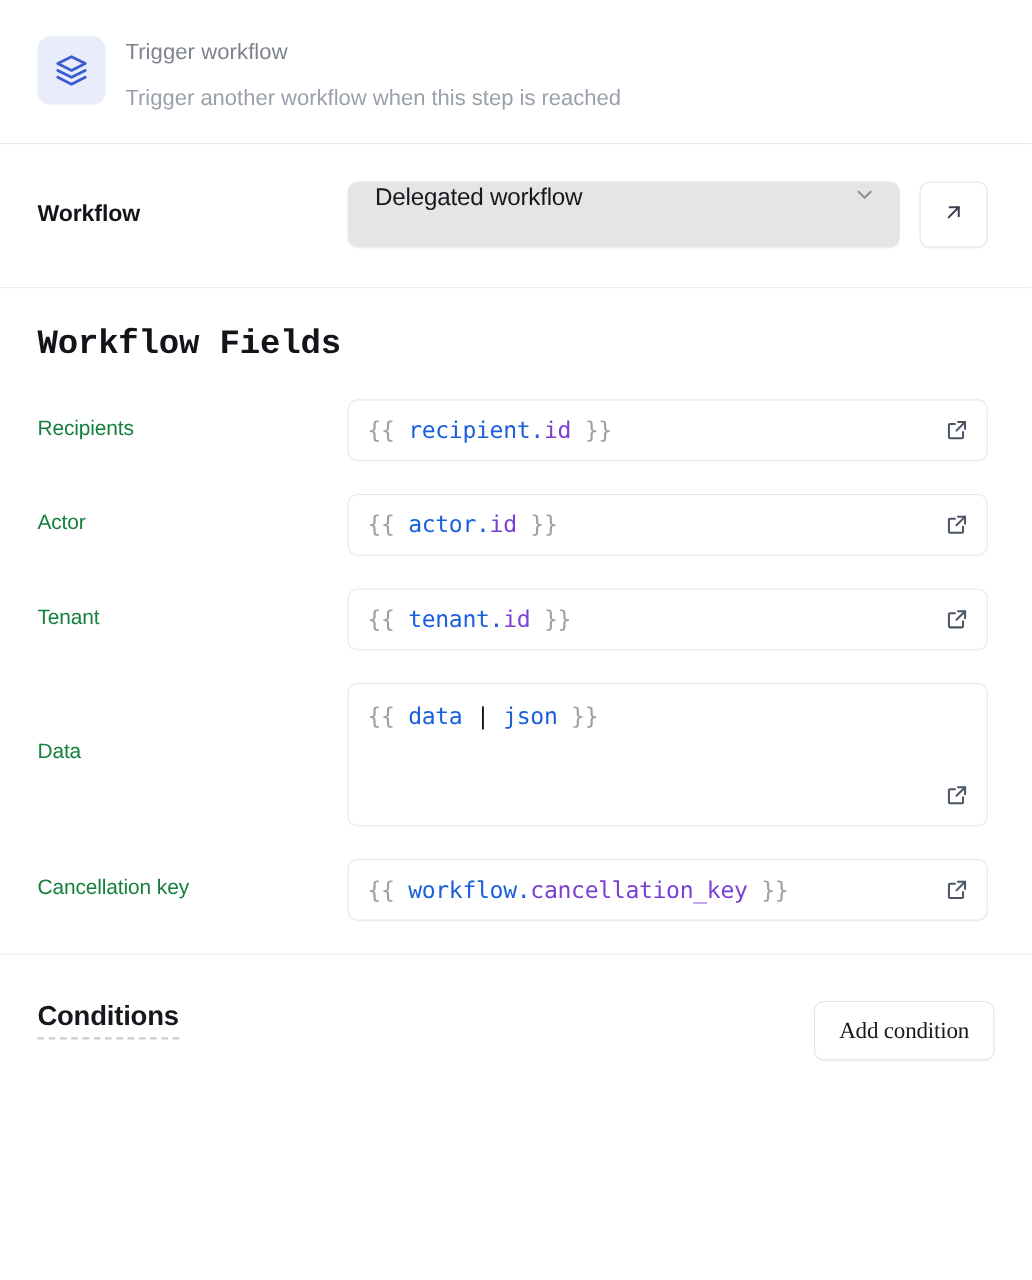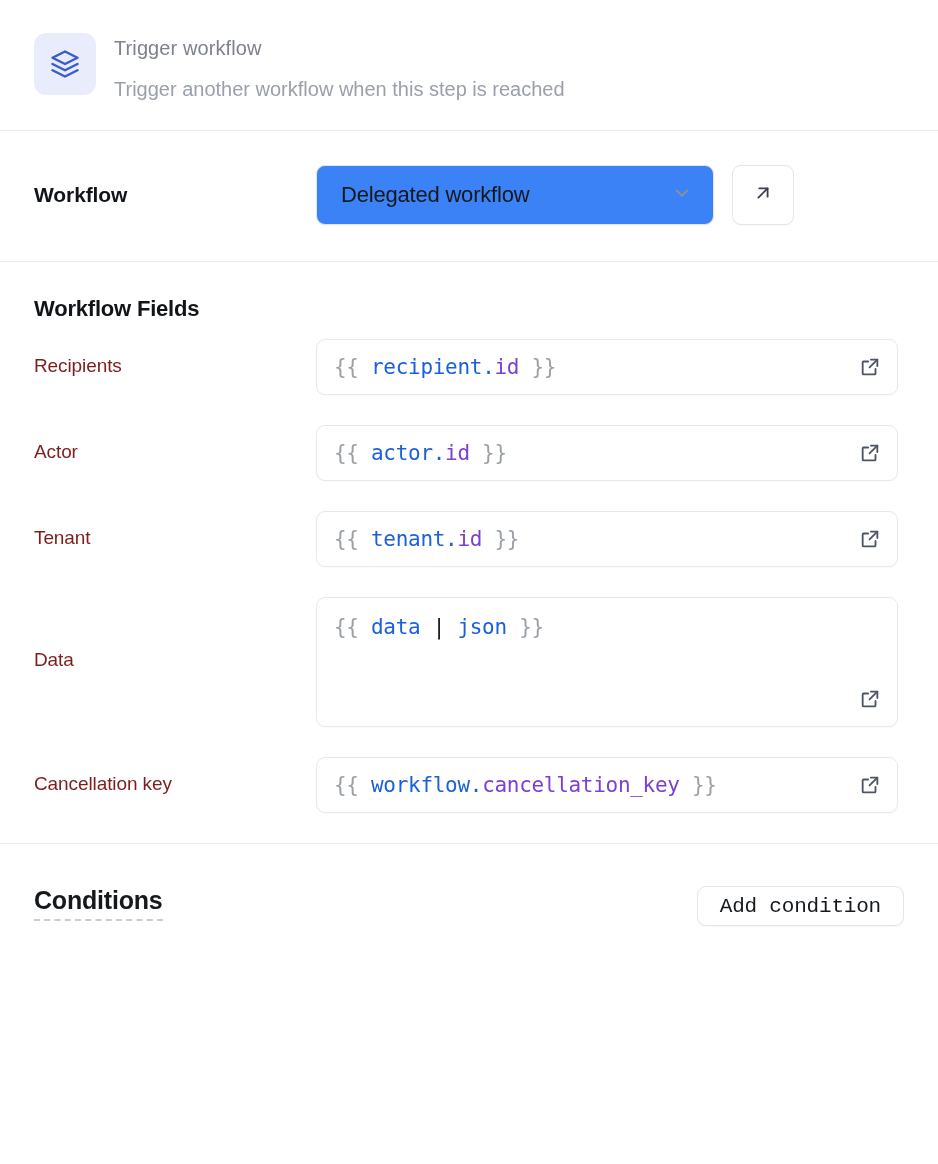"Delegated workflow" .select-box { align-items: center -> none; background: #3b82f6 -> #e5e5e5; width: 398px -> 502px }
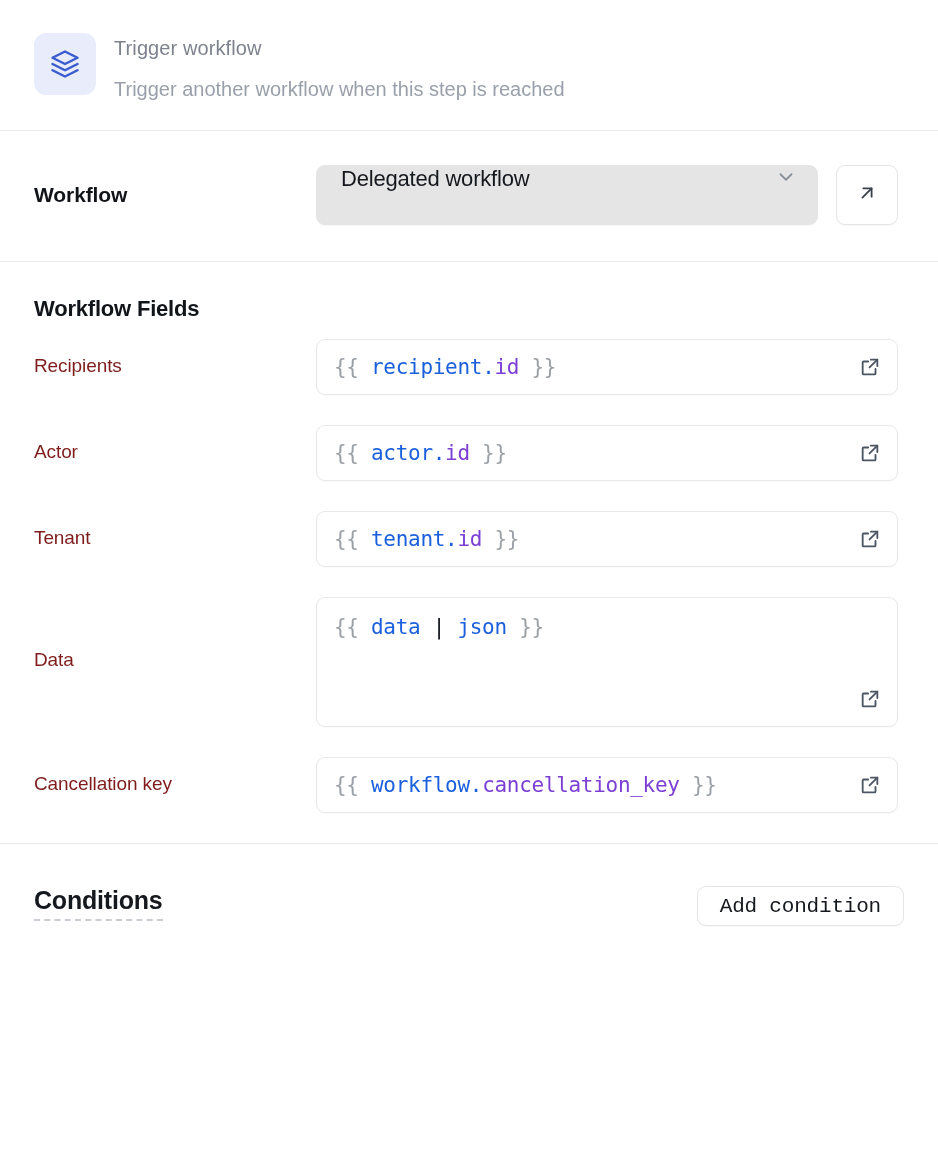"Workflow Fields" .section-heading { font-family: none -> Liberation Mono, monospace; font-size: 22px -> 31px; margin-bottom: 17px -> 32px }
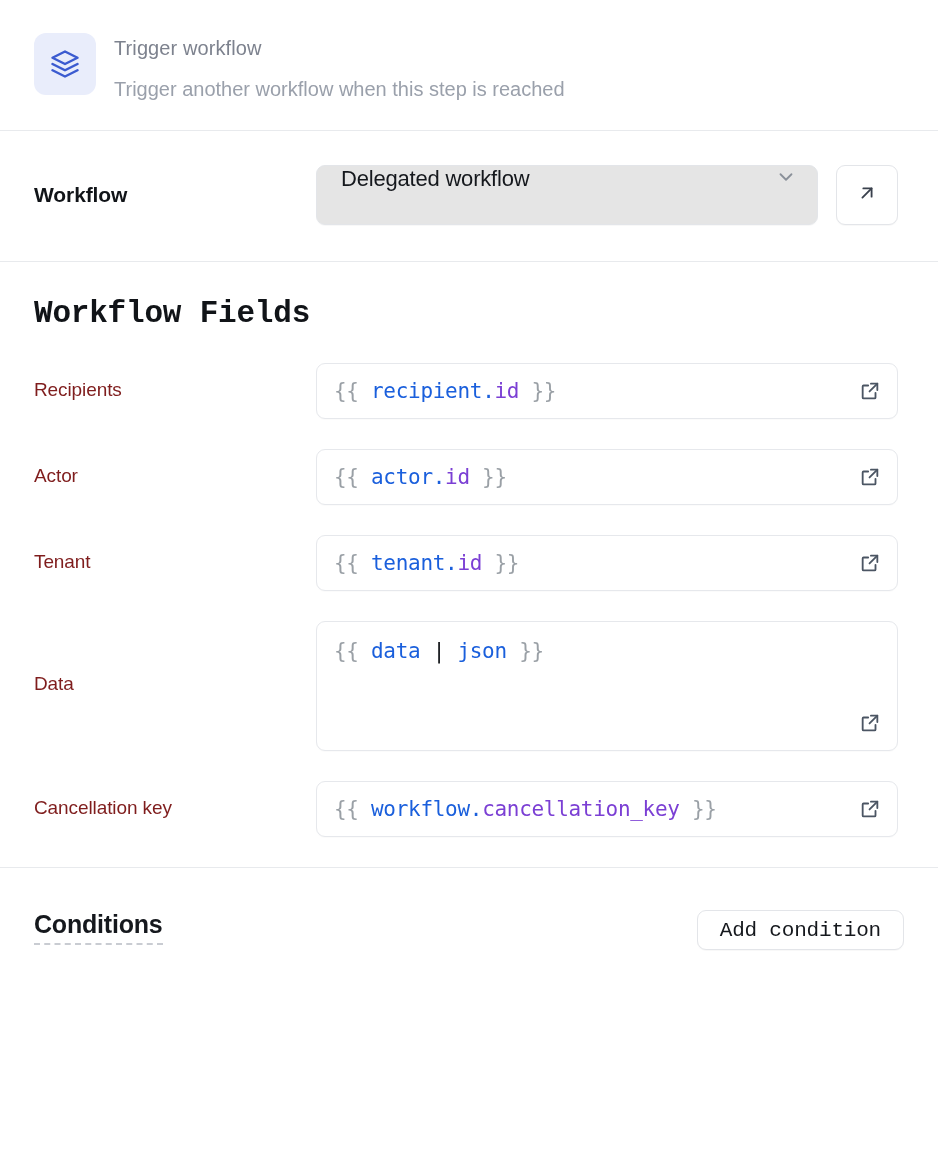"Recipients" .field-label { color: #7f1d1d -> #15803d }
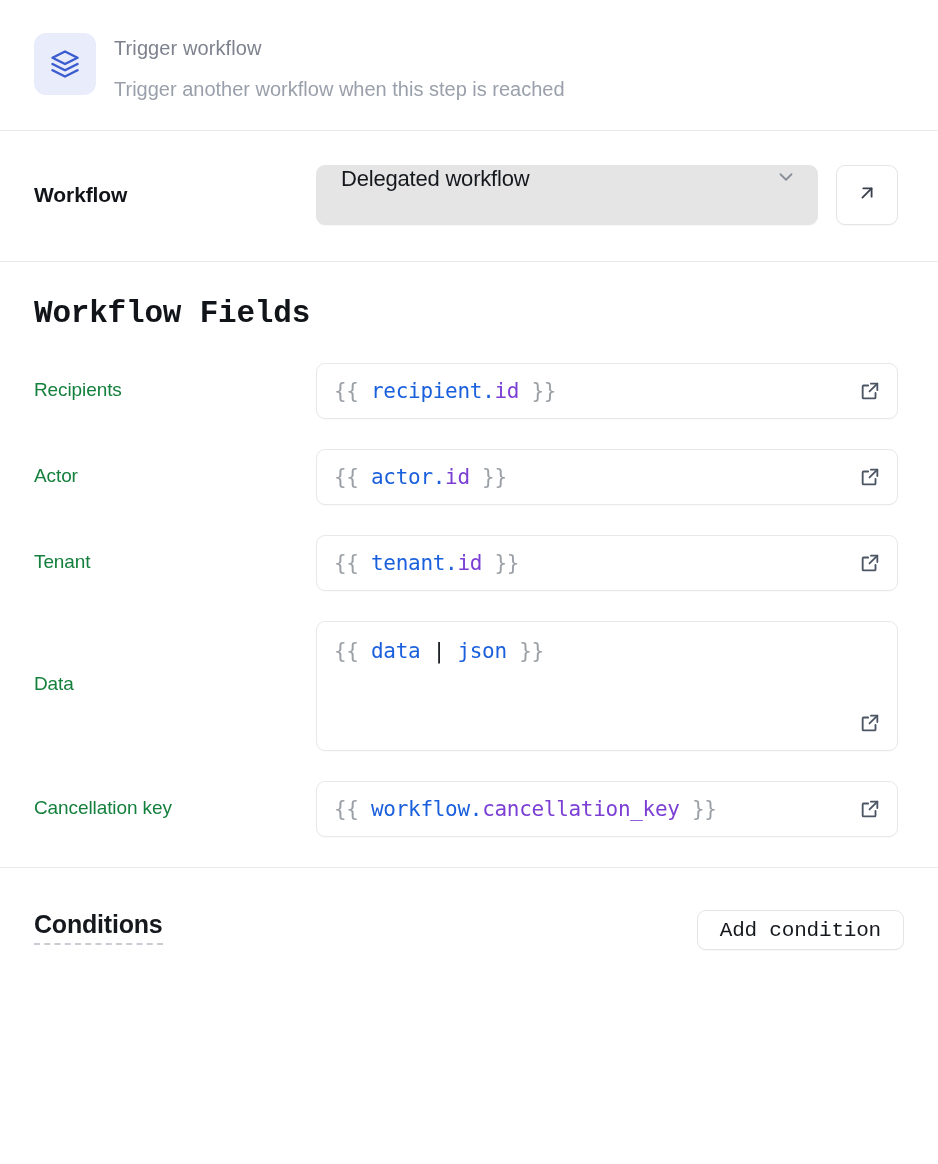"Add condition" .btn-outline { font-family: Liberation Mono, monospace -> Liberation Serif, serif; height: 40px -> 54px }
